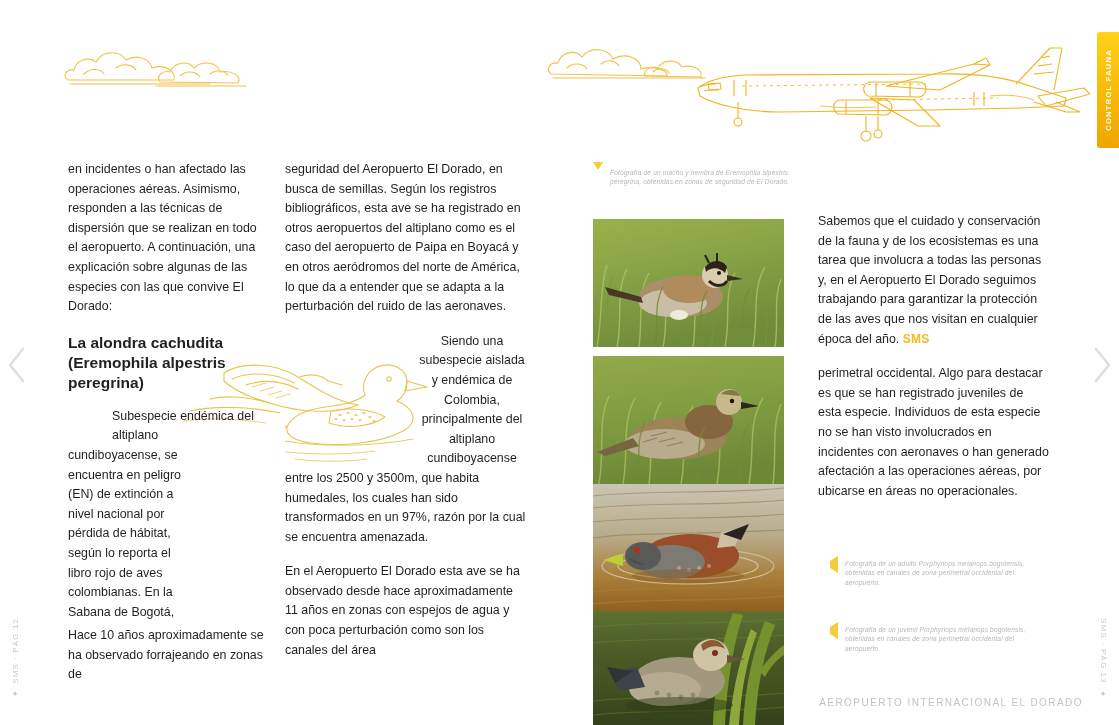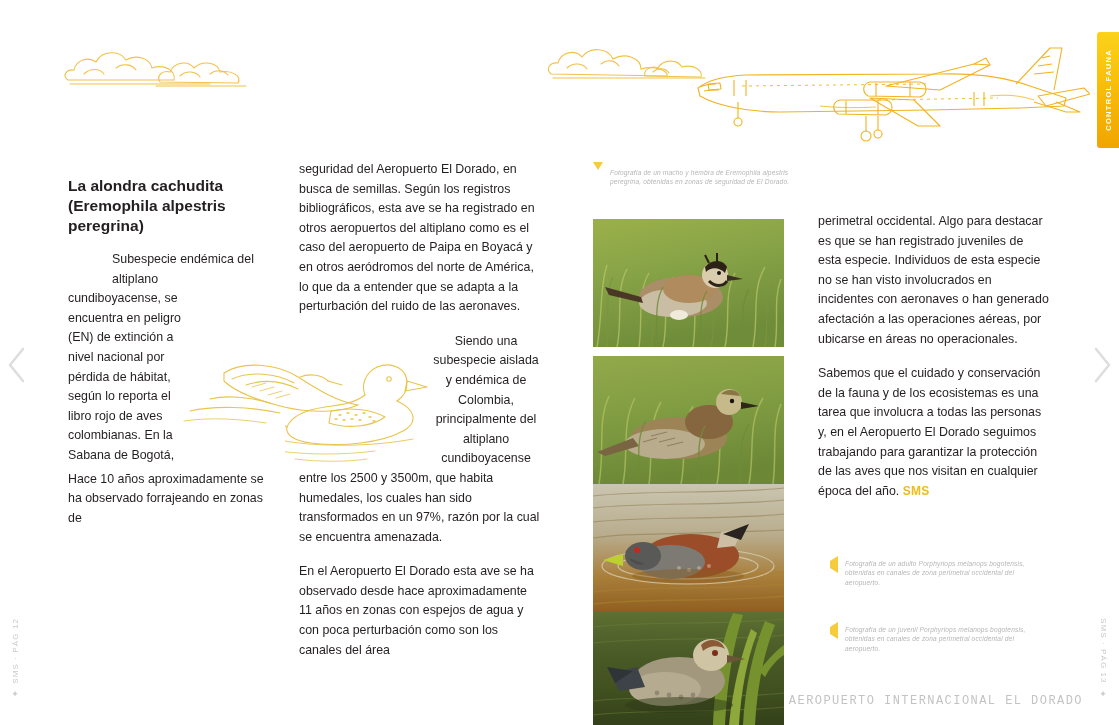"en incidentes o han afectado" p { html: none -> <p>en incidentes o han afectado las operaciones aéreas. Asimismo, responden a las técnicas de dispersión que se realizan en todo el aeropuerto. A continuación, una explicación sobre algunas de las especies con las que convive El Dorado:</p> }
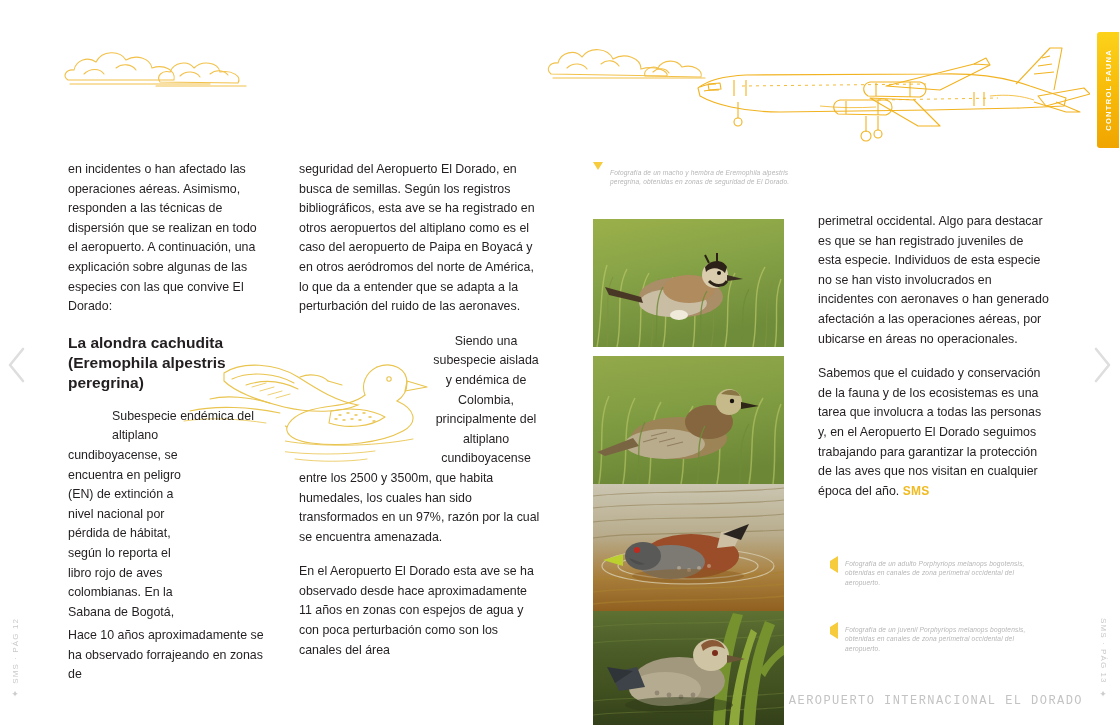"seguridad del Aeropuerto El Dorado," #col-2 { left: 299px -> 285px }
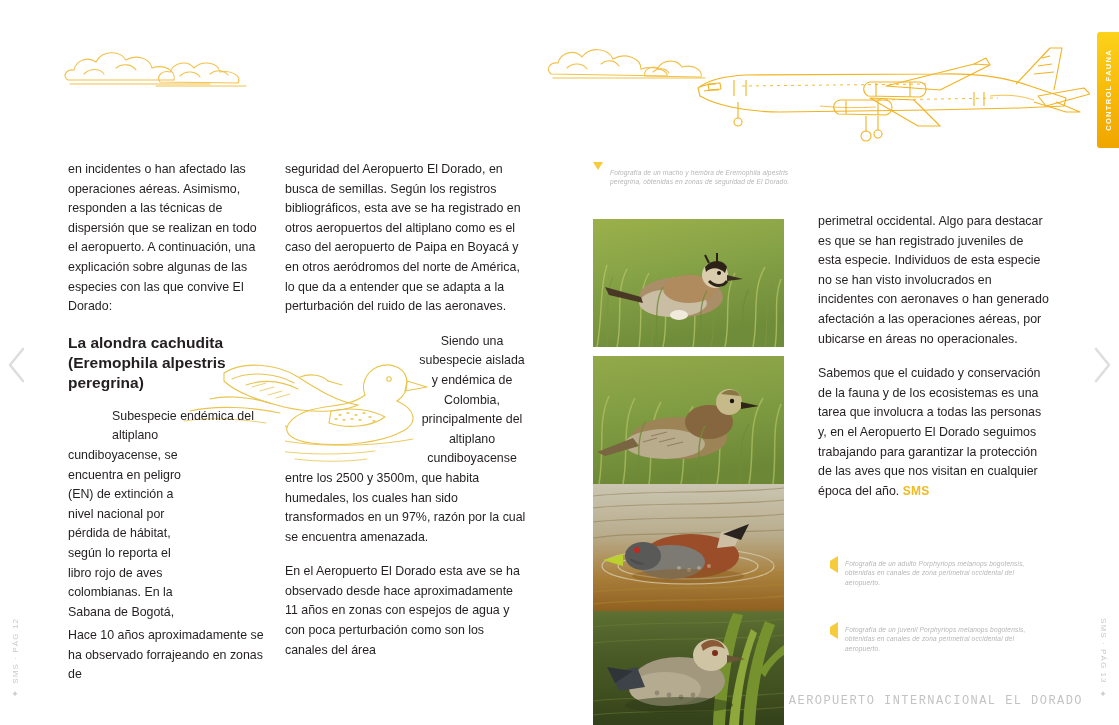"perimetral occidental. Algo para" p { order: before "Sabemos que el cuidado y" -> after "Sabemos que el cuidado y" }
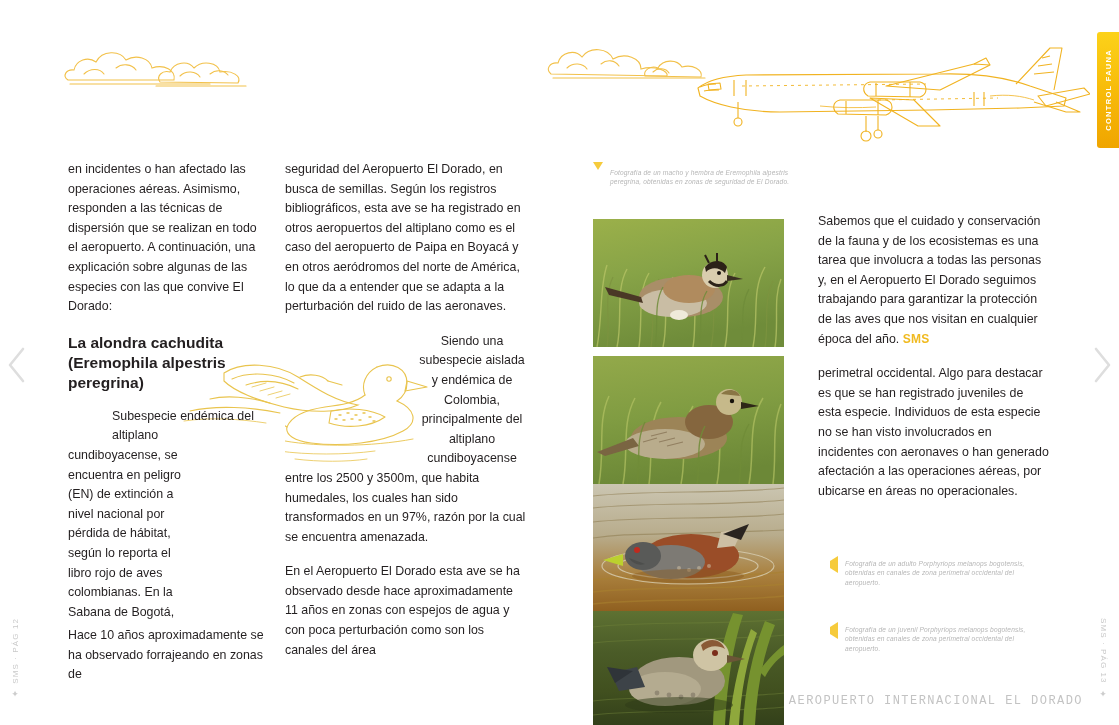"AEROPUERTO INTERNACIONAL EL DORADO" #footer-brand { font-family: Liberation Mono, monospace -> none; font-size: 12px -> 10px }
